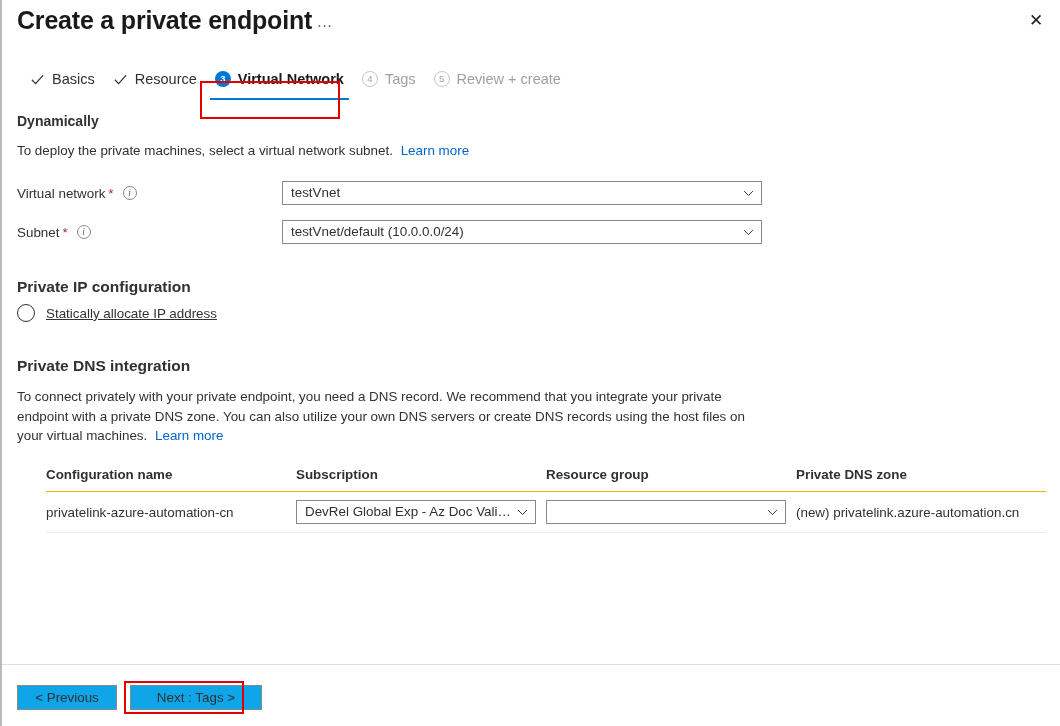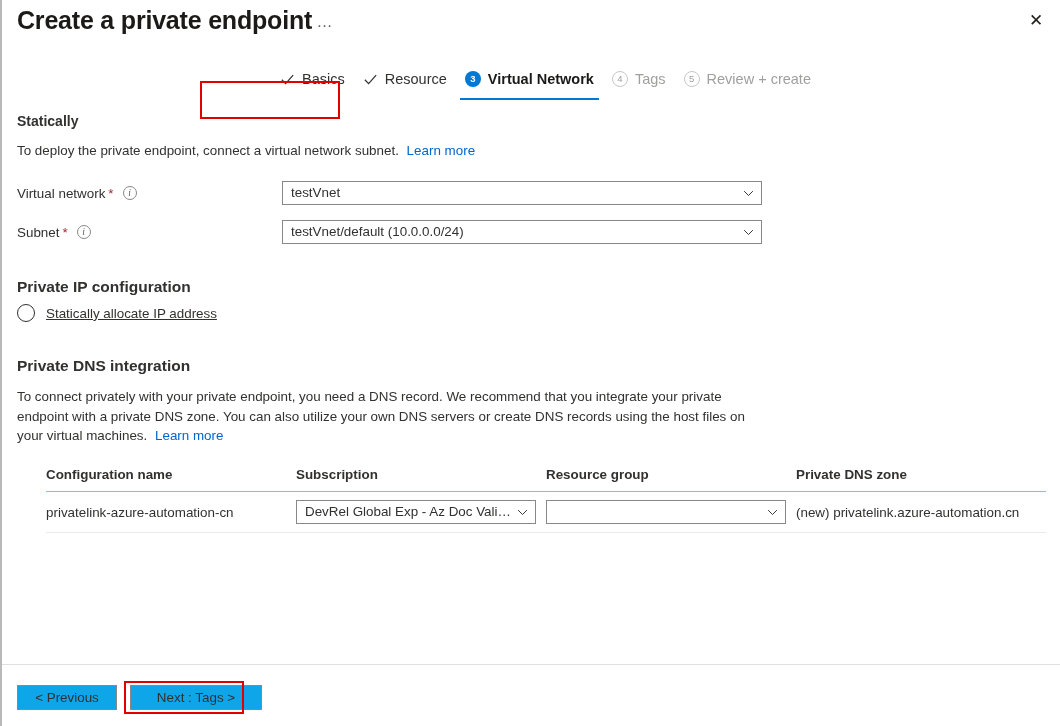"Basics" .tabs { justify-content: center -> none; padding-left: 29px -> 19px }
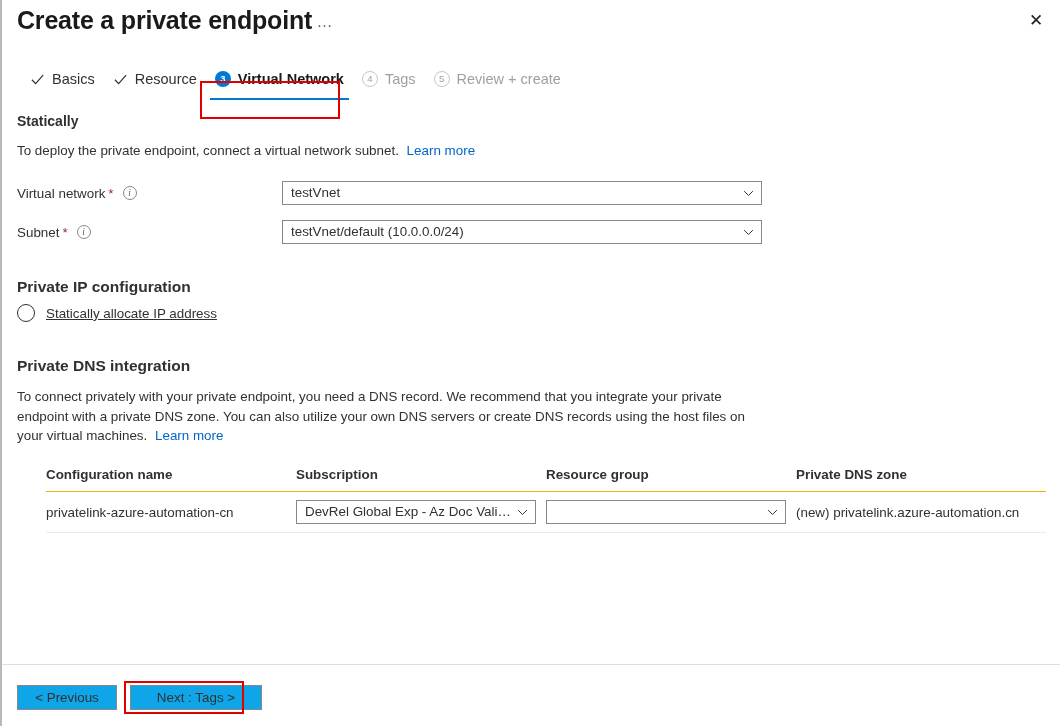"Statically" div.section-title { text: Statically -> Dynamically }
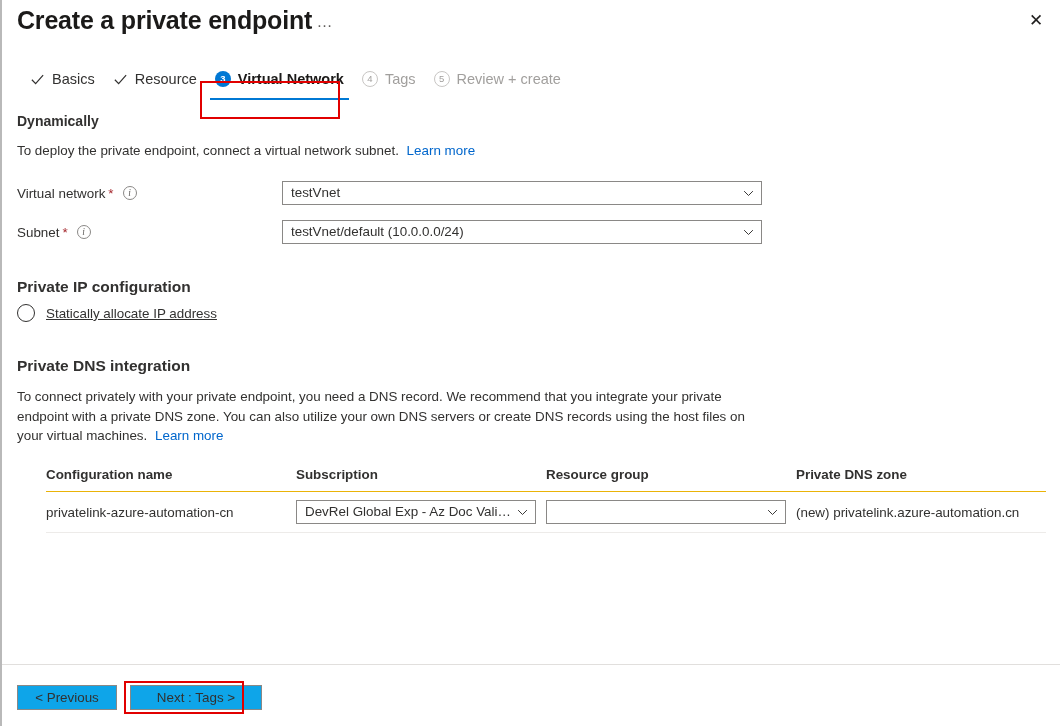"To deploy the private endpoint," span { text: endpoint, connect -> machines, select }
